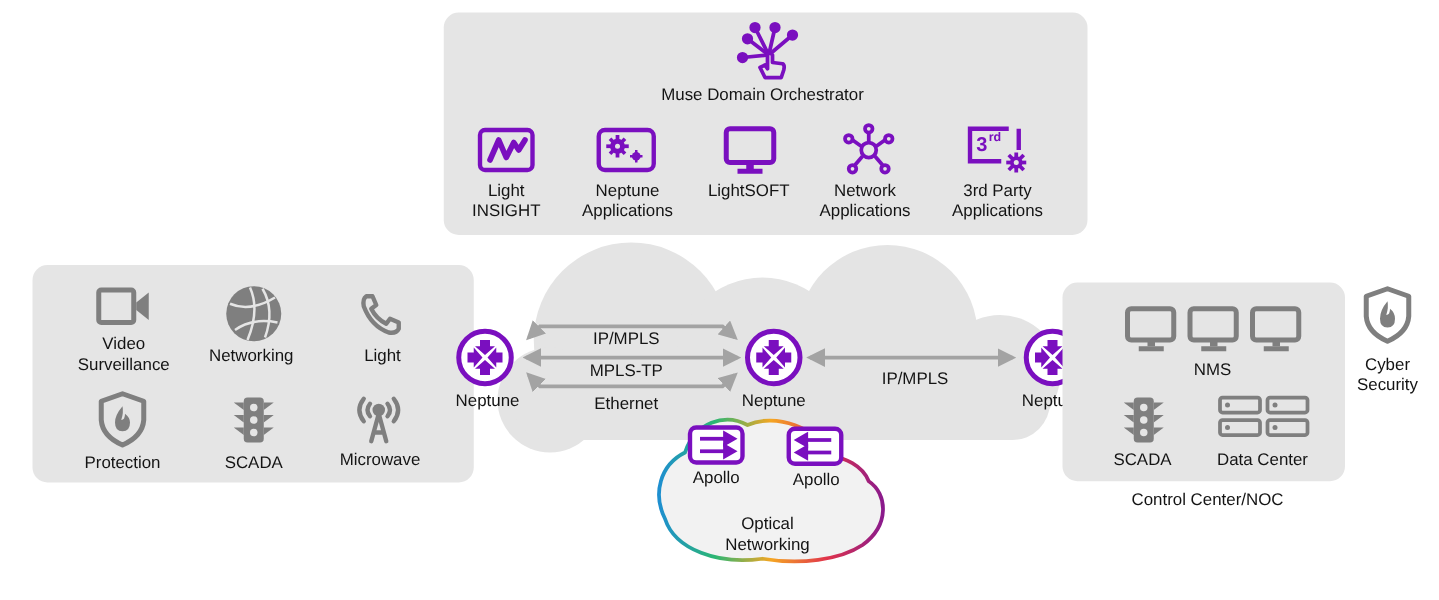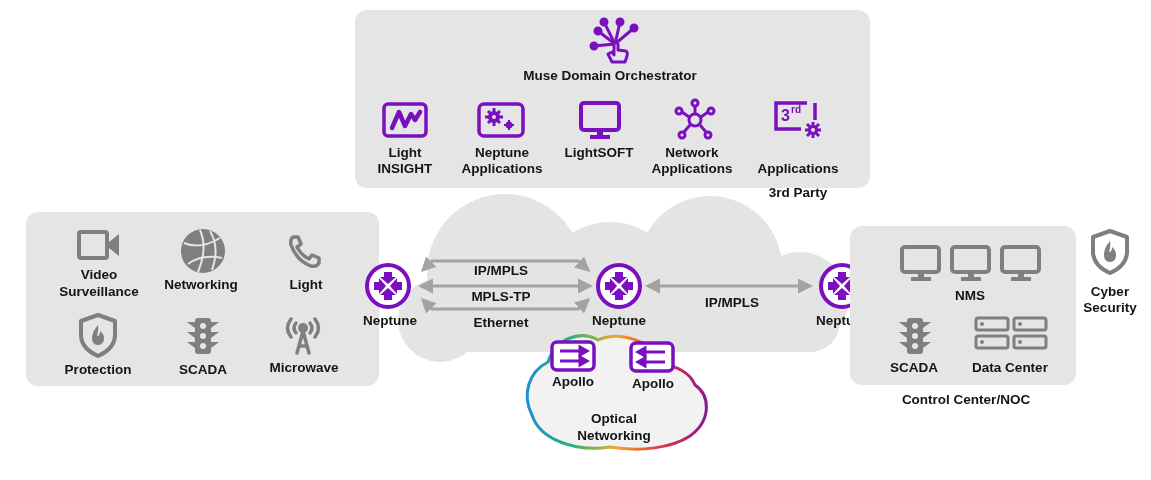"Muse Domain Orchestrator" .lbl { font-weight: bold -> normal }
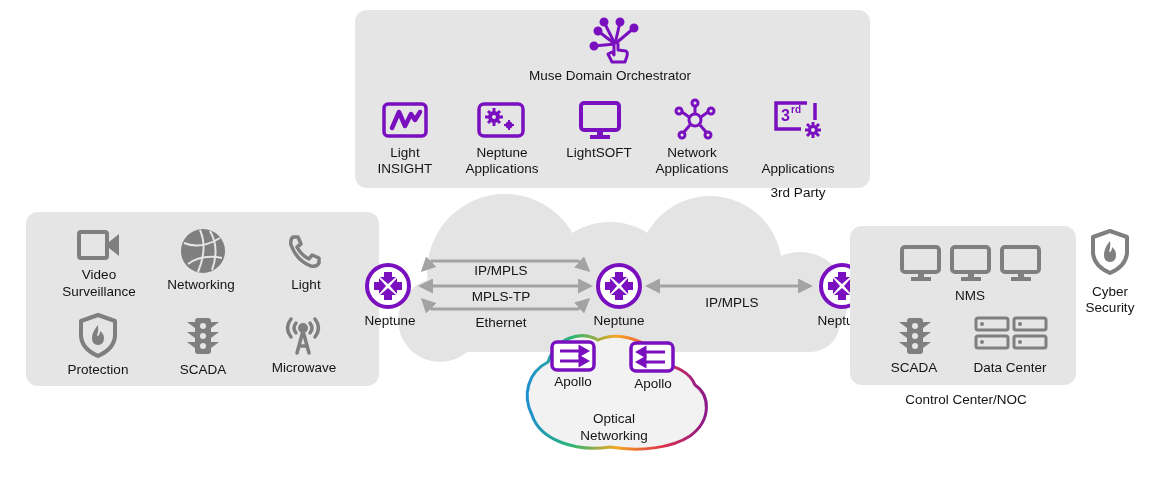"3rd Party" div.lbl { margin-top: 40px -> none }
